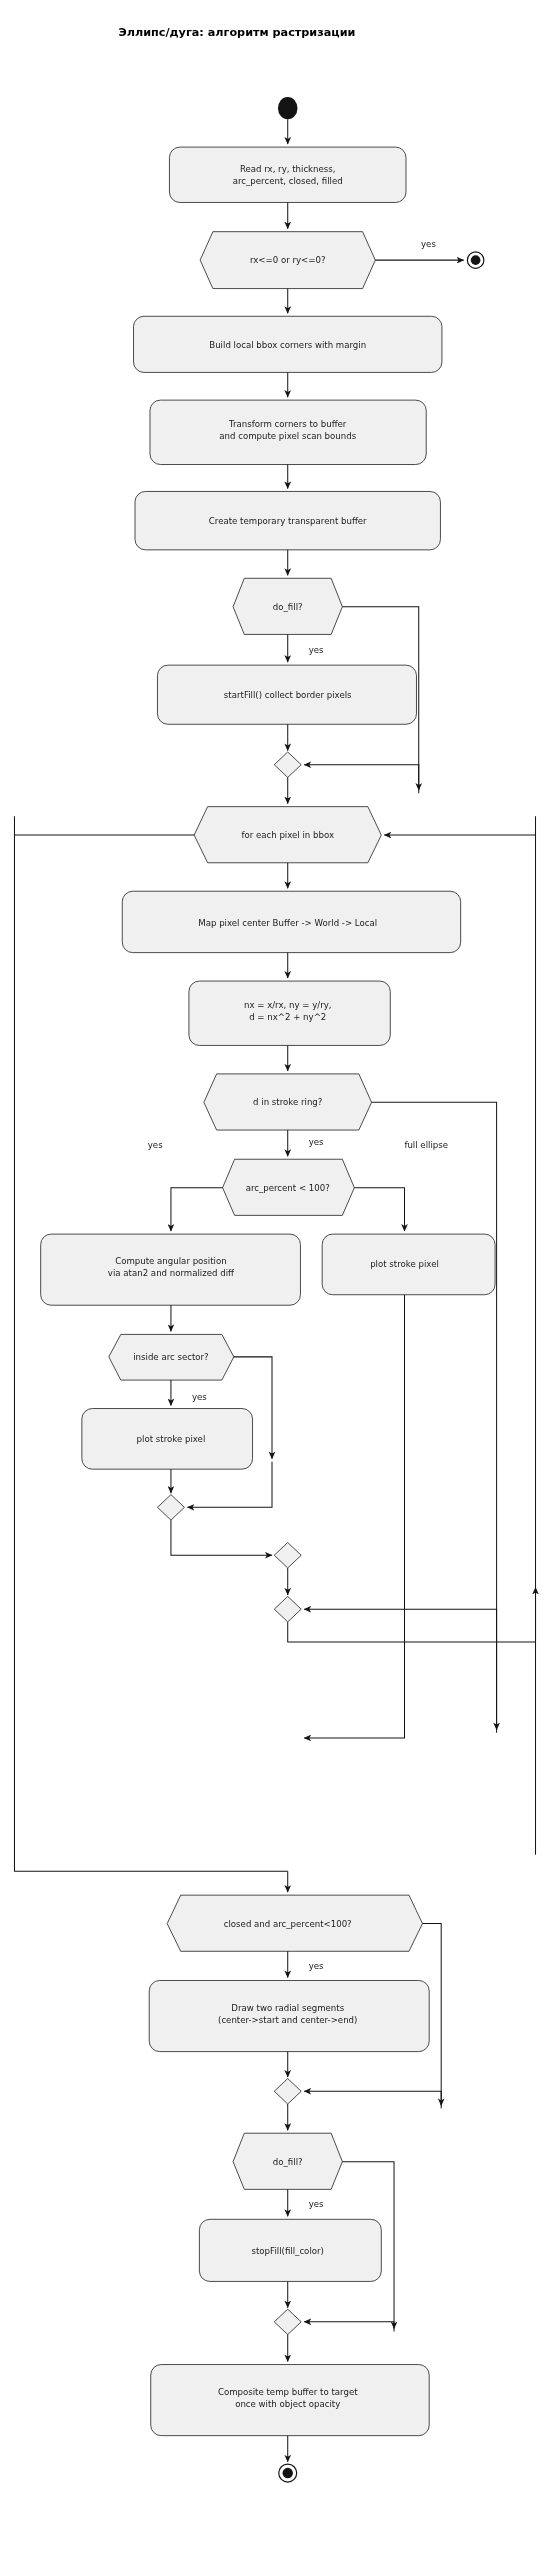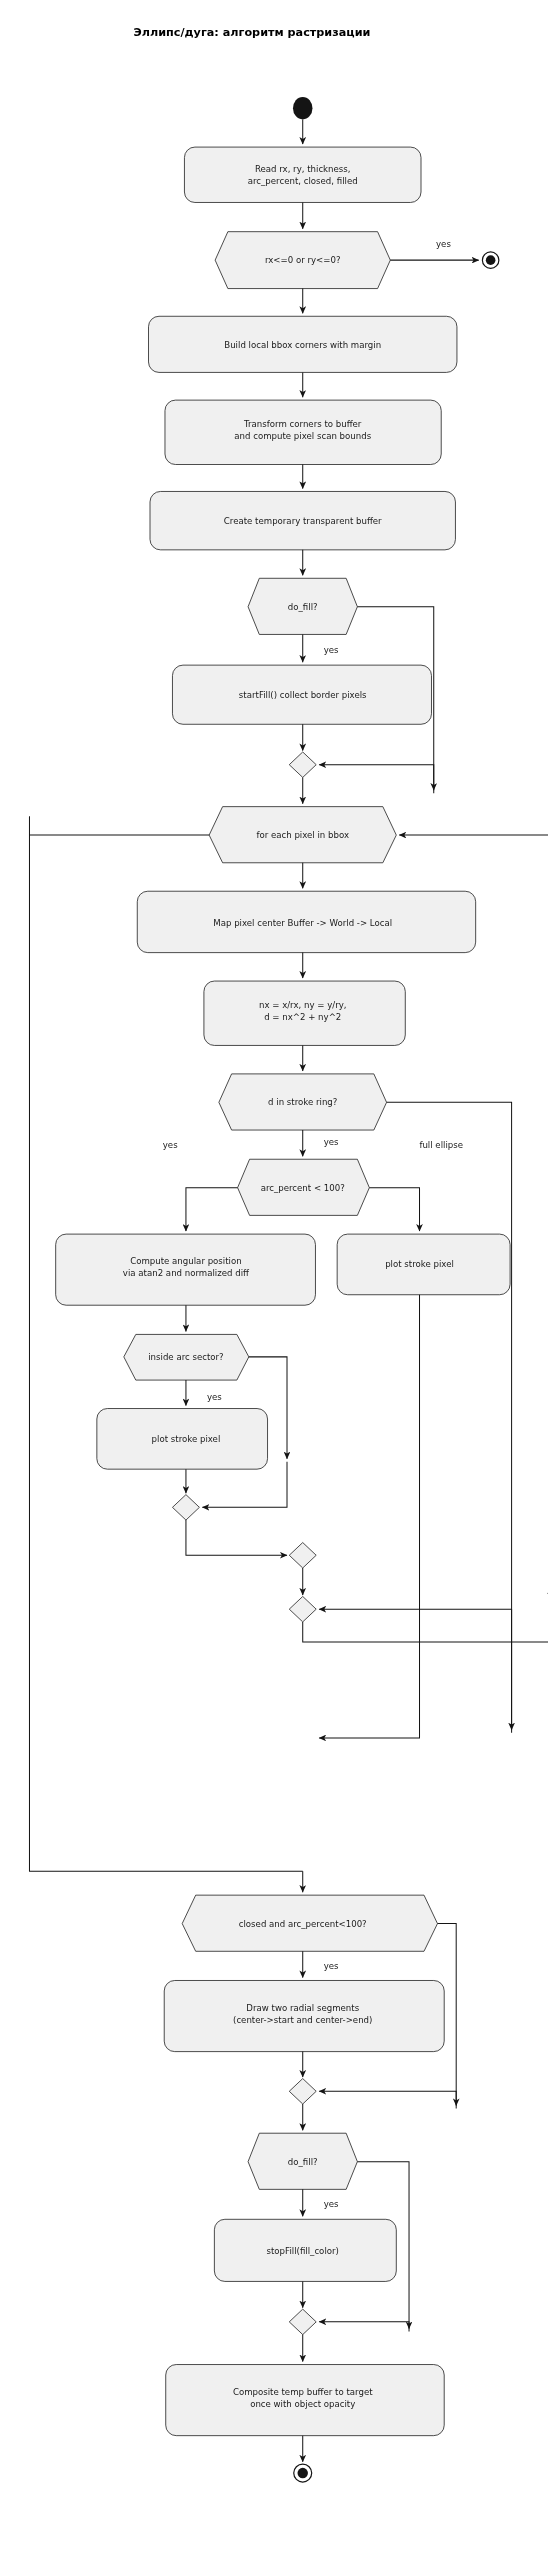"Эллипс/дуга: алгоритм растризации" #diagram-root { left: 16px -> 1px }
